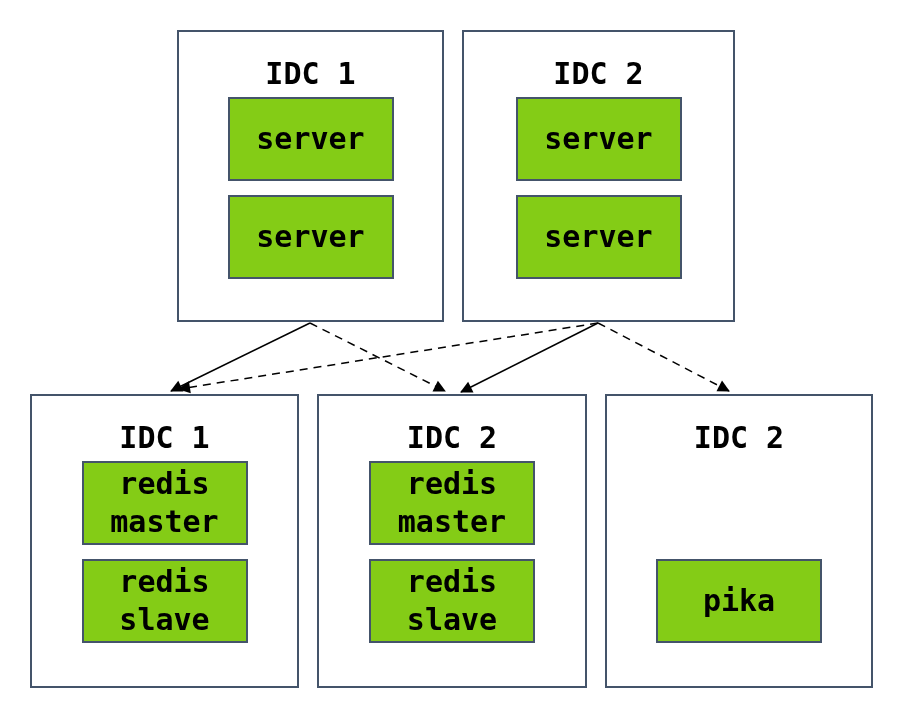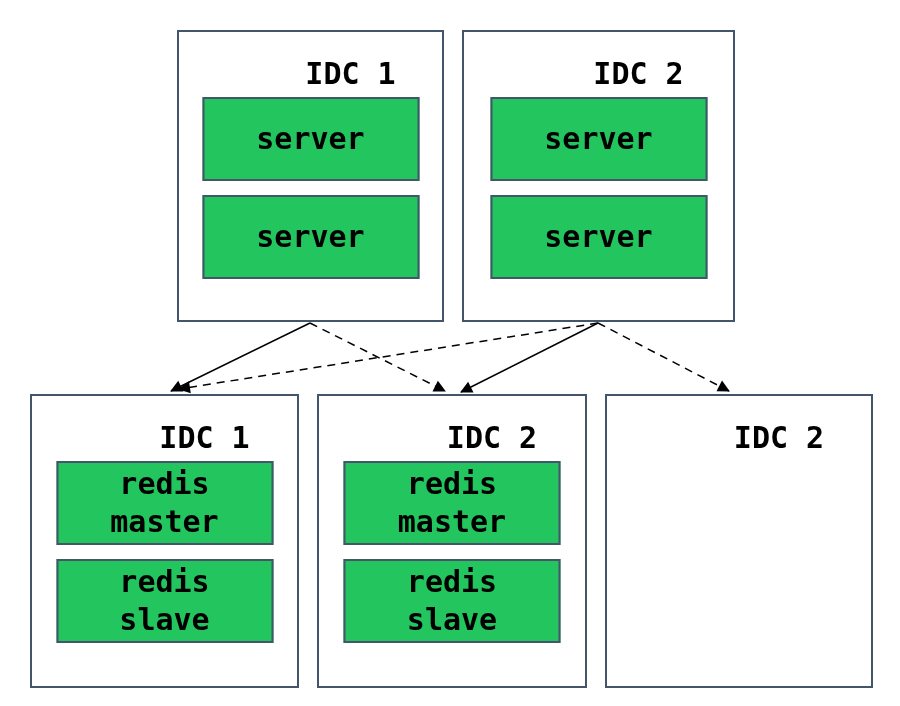"IDC 1" .group-title { padding-left: 40px -> none }
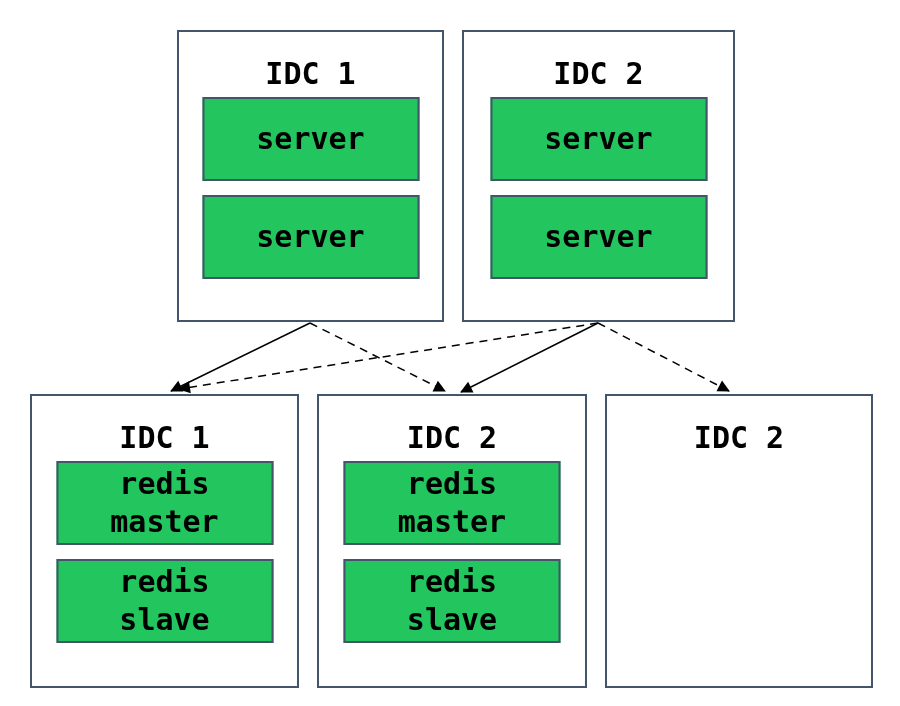"server" .node { background: #22c55e -> #84cc16; width: 217px -> 166px }
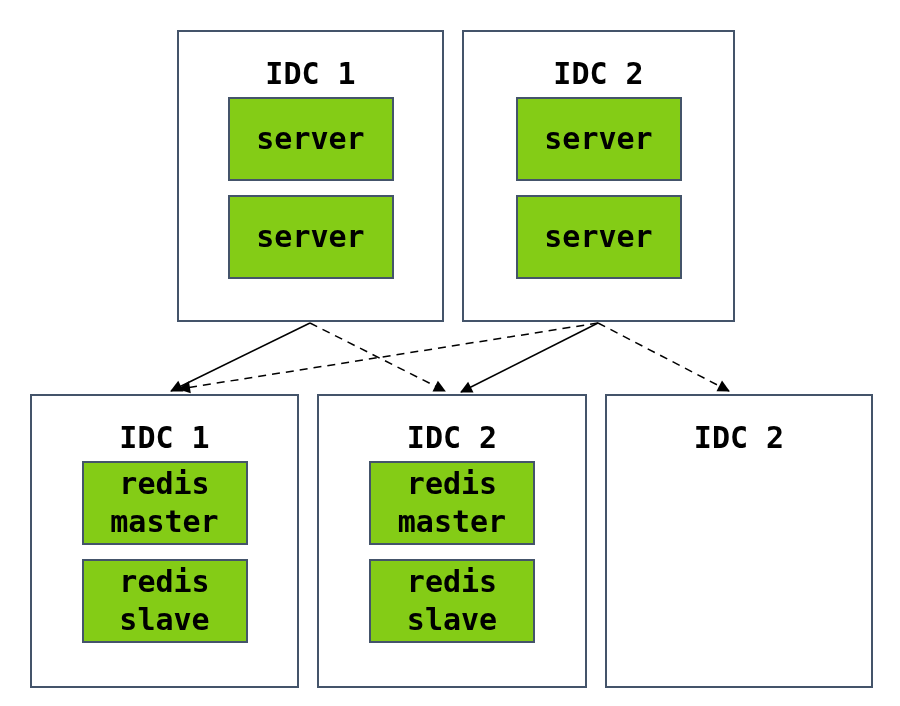"pika" div.node { html: none -> <div>pika</div> }
